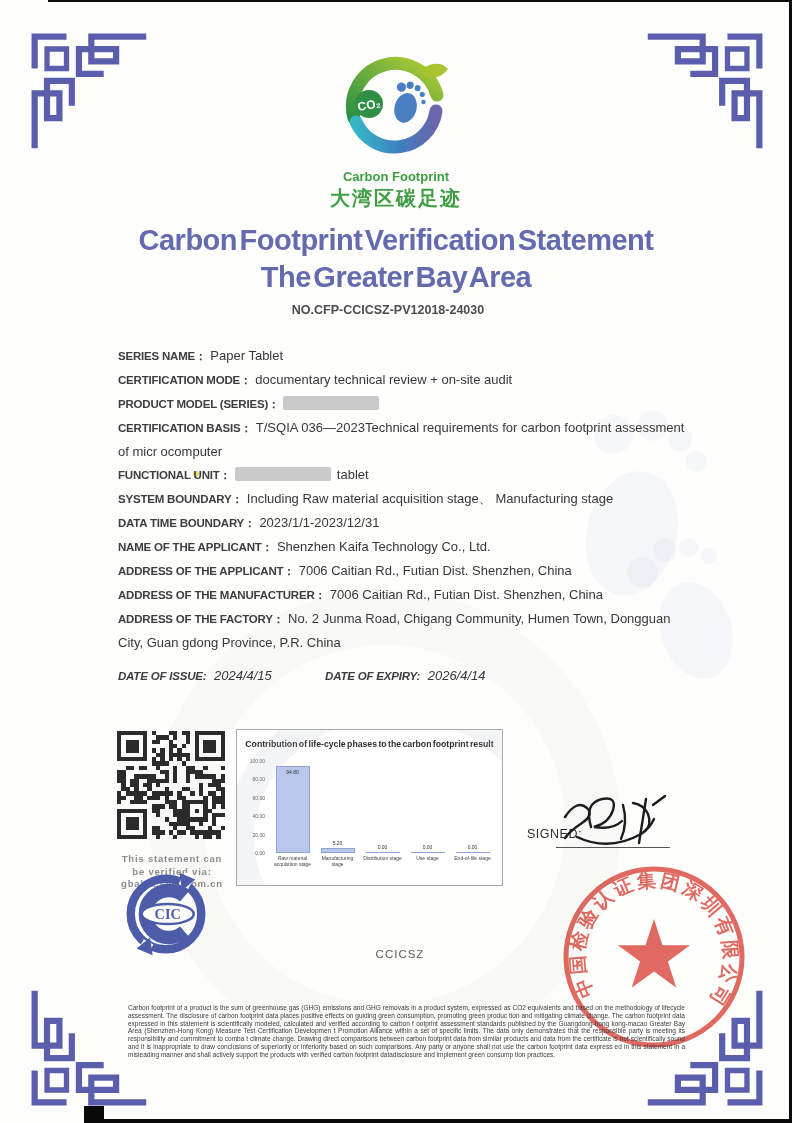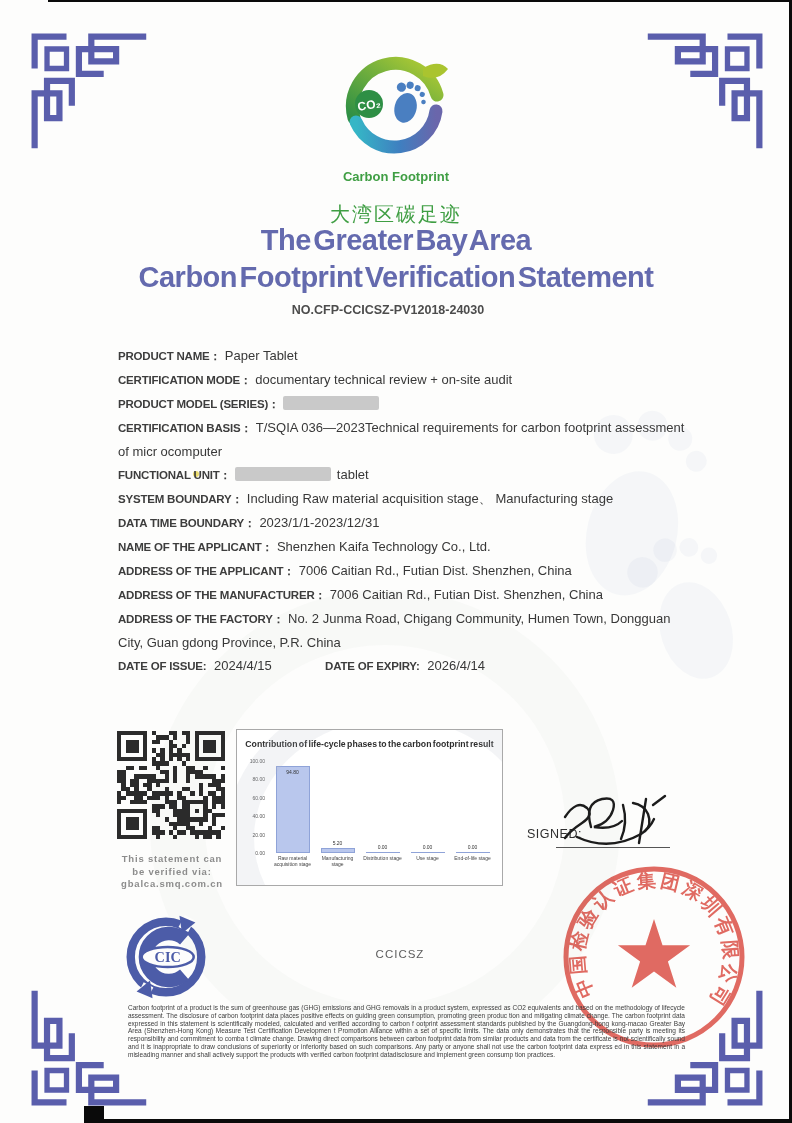"大湾区碳足迹" .logo-zh { font-weight: normal -> bold; margin-top: 17px -> 1px }
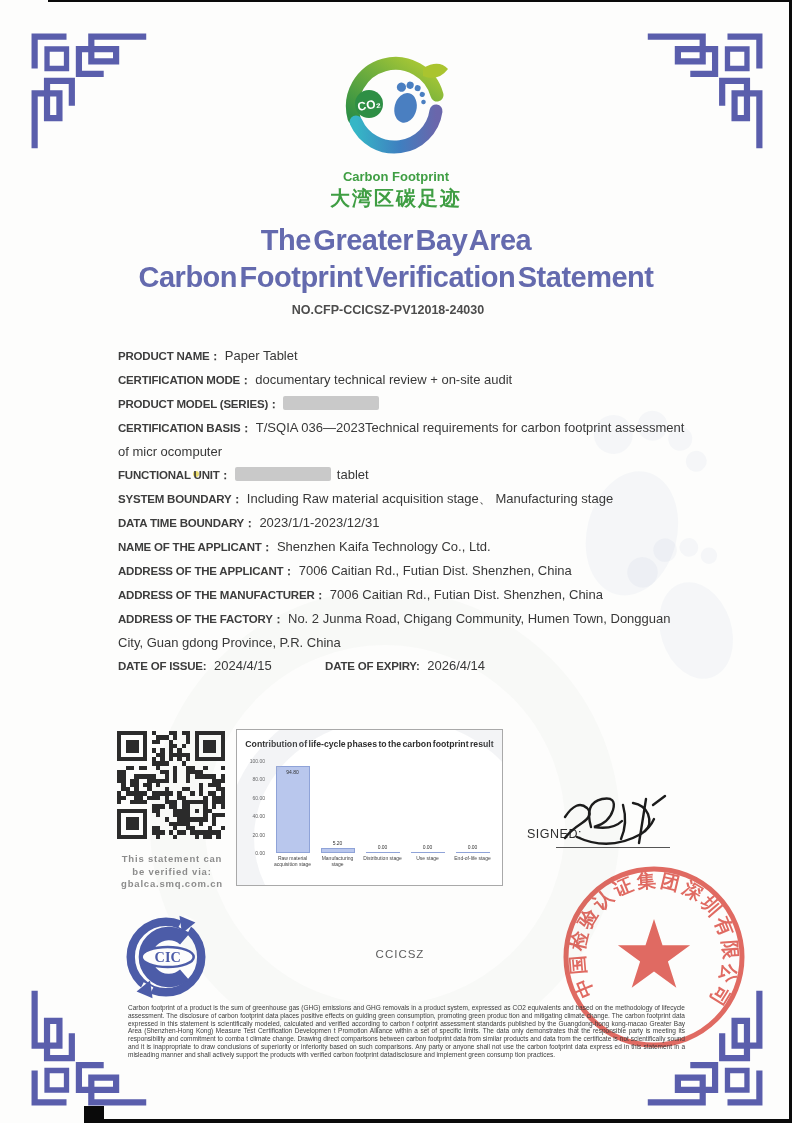"The Greater Bay Area" div { order: before "Carbon Footprint Verification Statement" -> after "Carbon Footprint Verification Statement" }
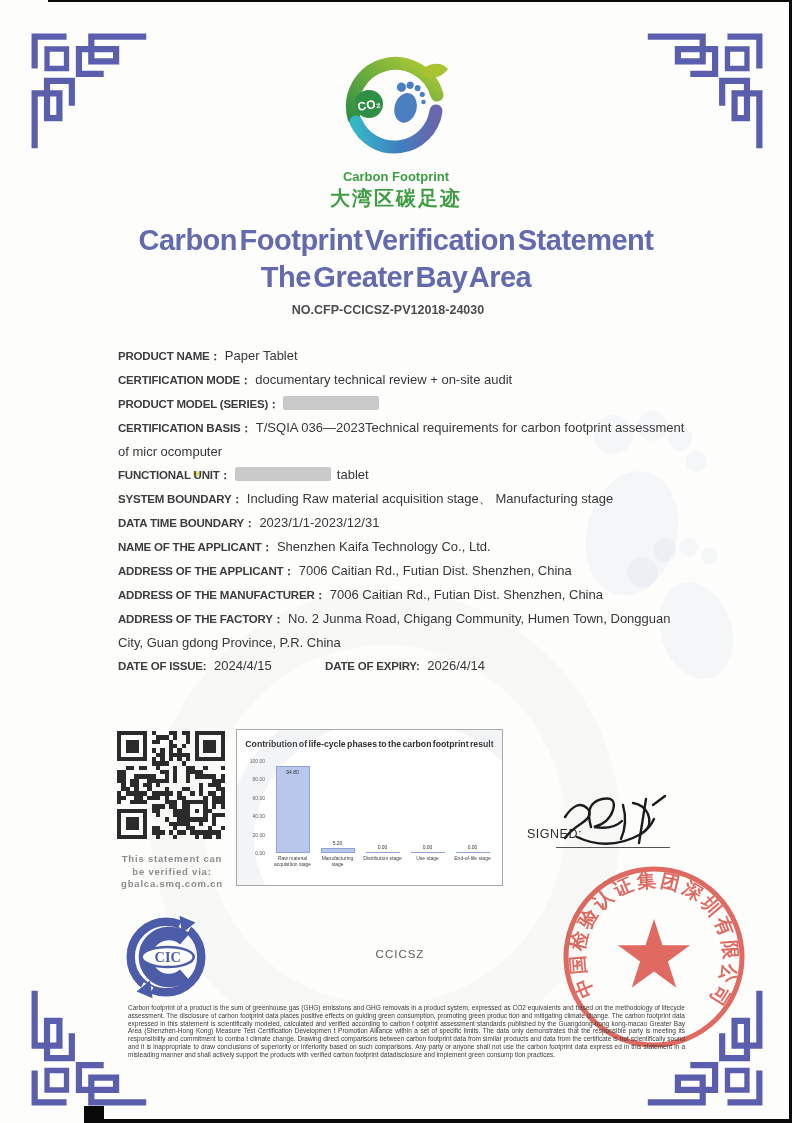"PRODUCT NAME：" span.field-label { text: PRODUCT -> SERIES }
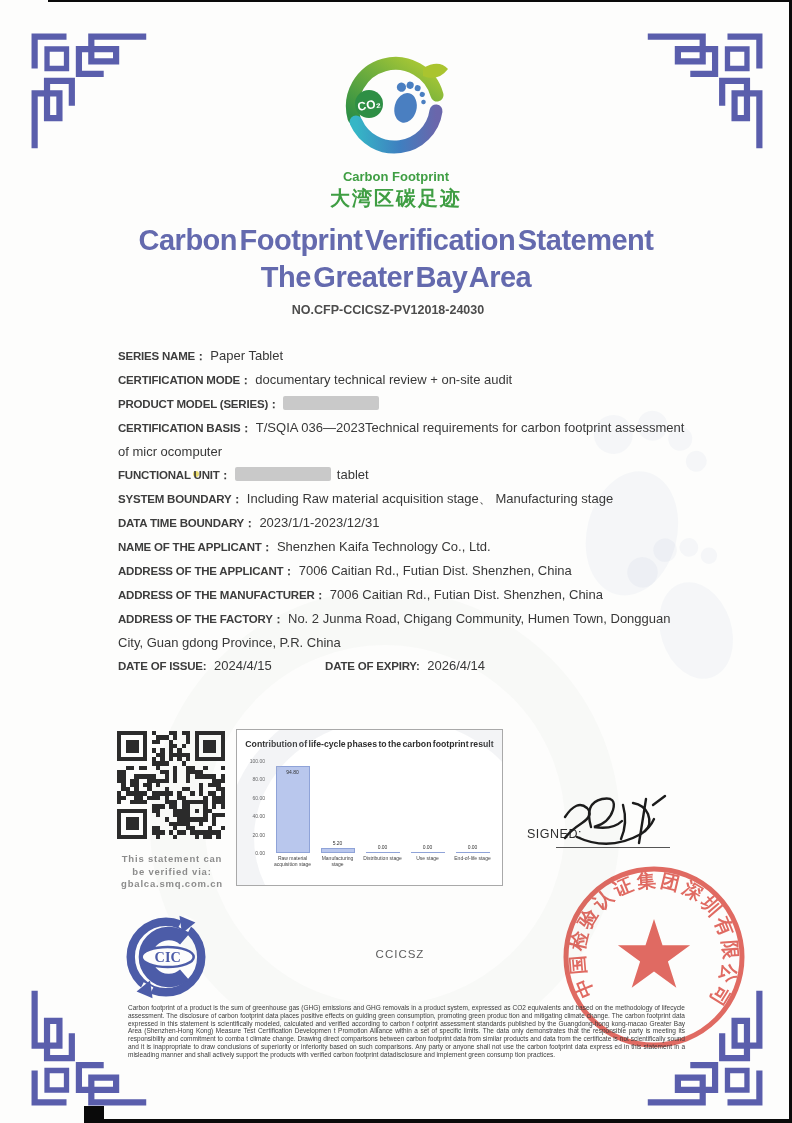"DATE OF ISSUE: 2024/4/15 DATE" .dates-row { font-style: none -> italic; line-height: 23px -> 32px; margin-top: 0 -> 6px }
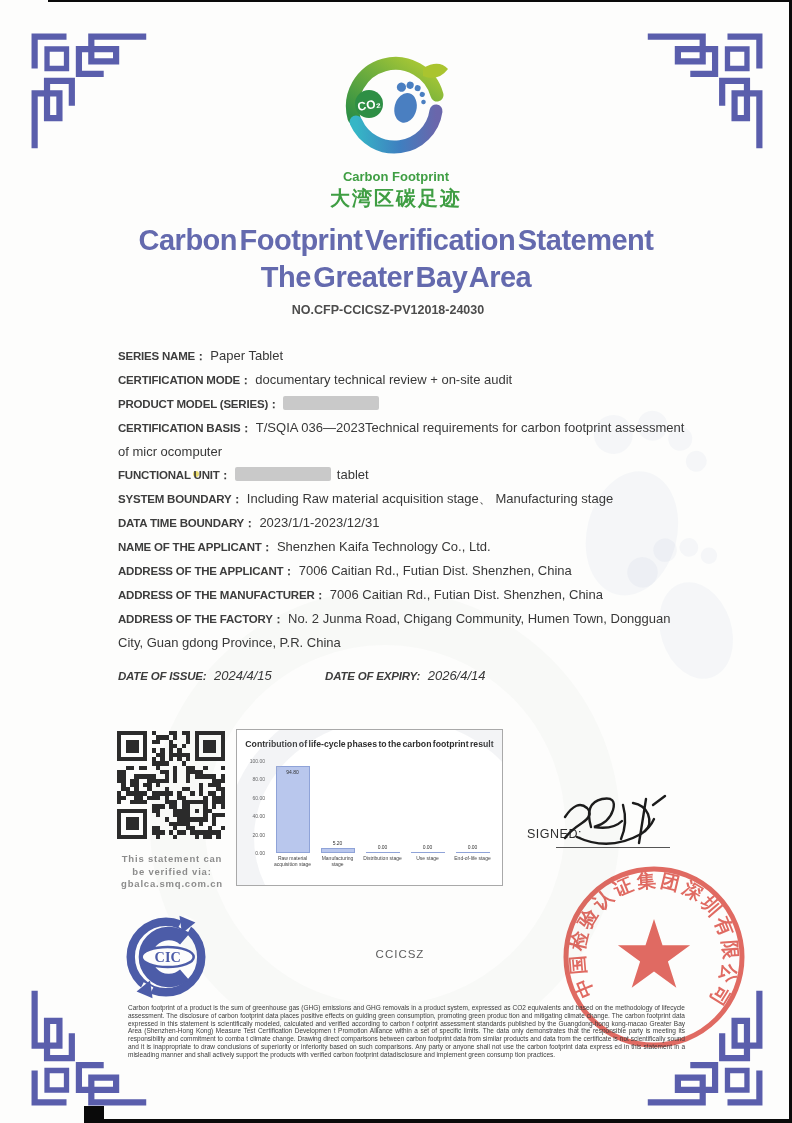"CIC" .cic { top: 915px -> 872px }
